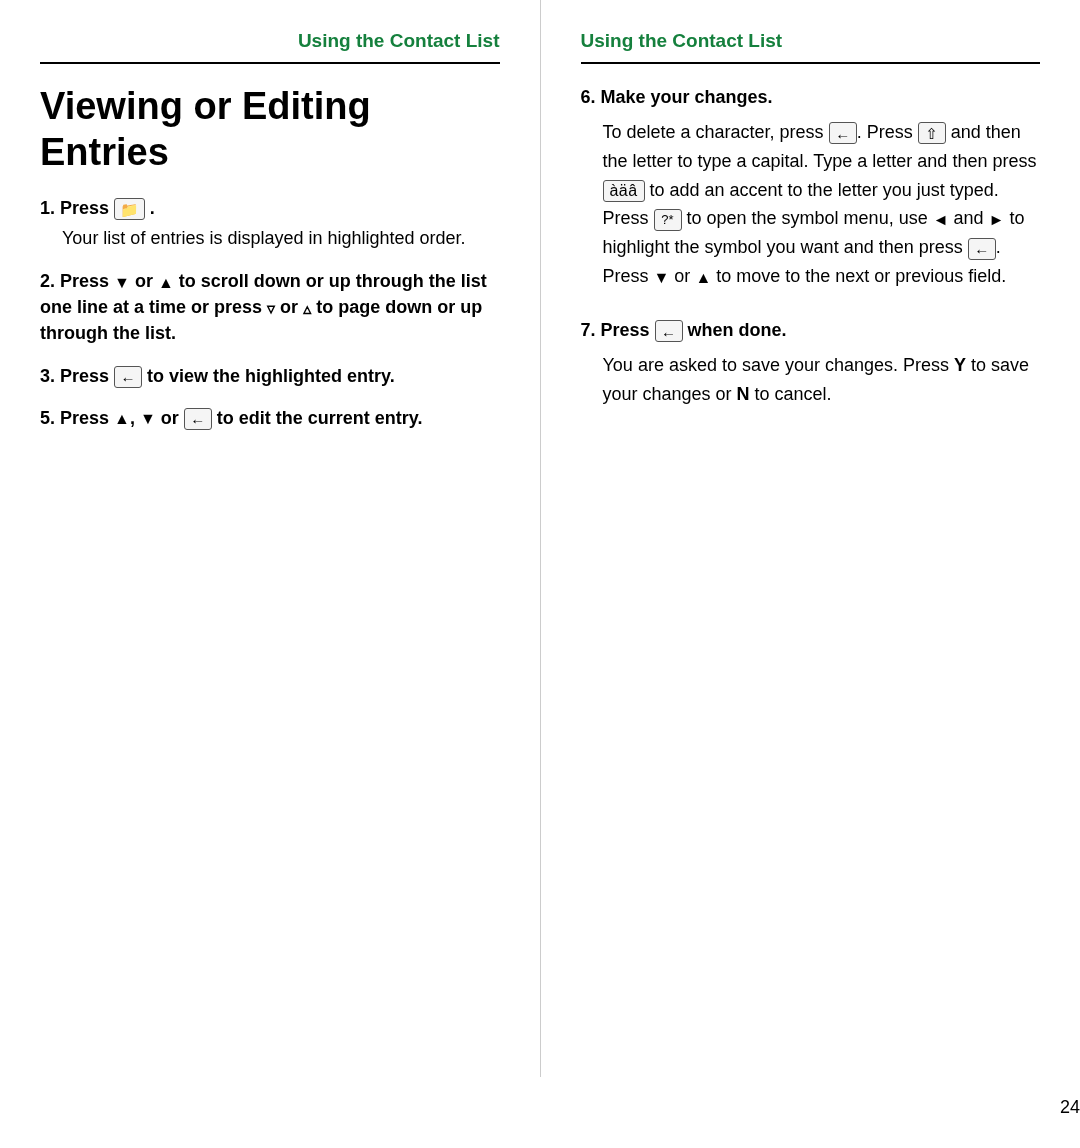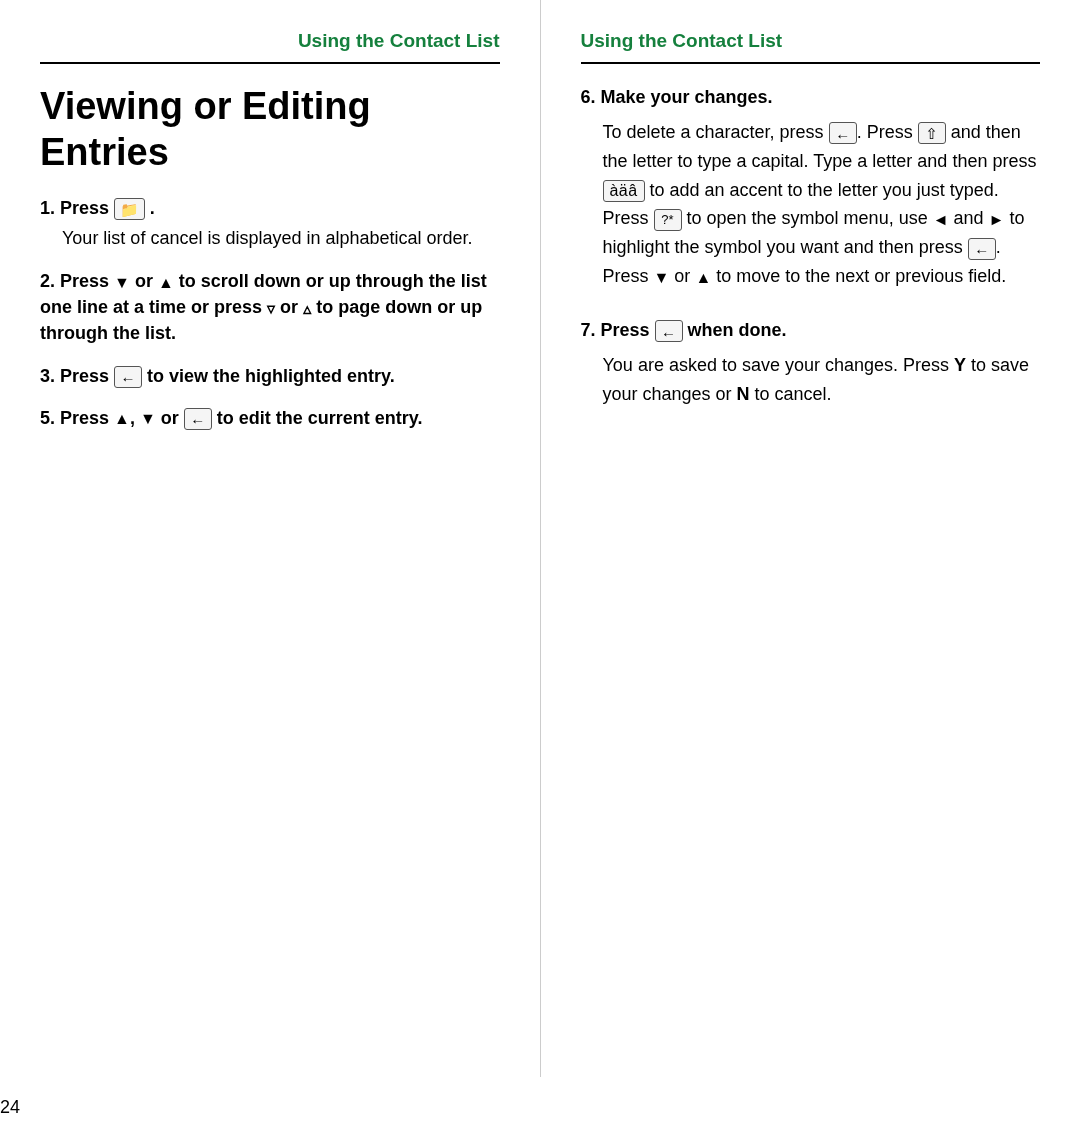"Your list of cancel is" div.step-body-indent { text: cancel is displayed in alphabetical -> entries is displayed in highlighted }
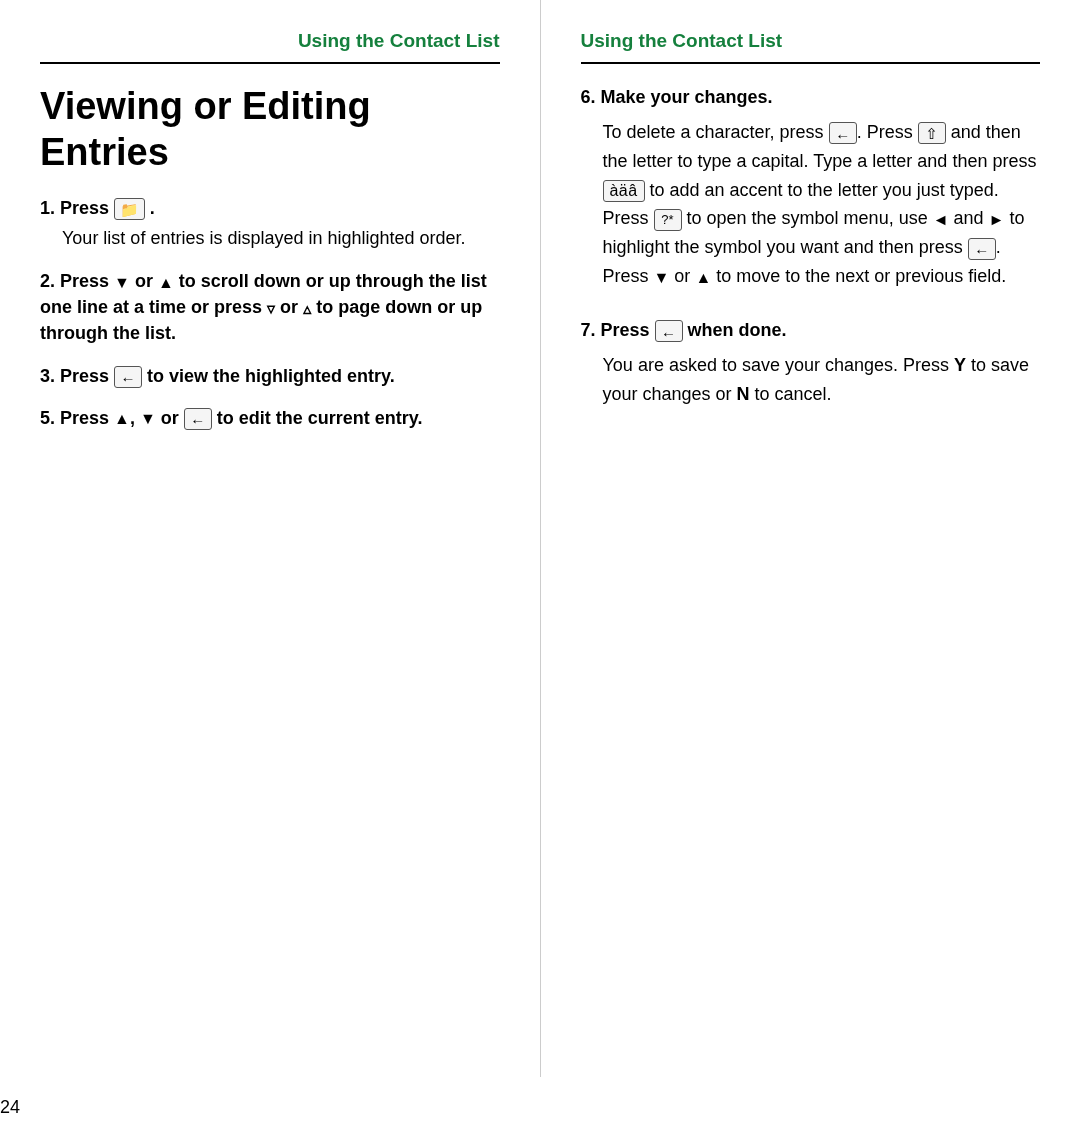"24" .page-footer { text-align: left -> right }
